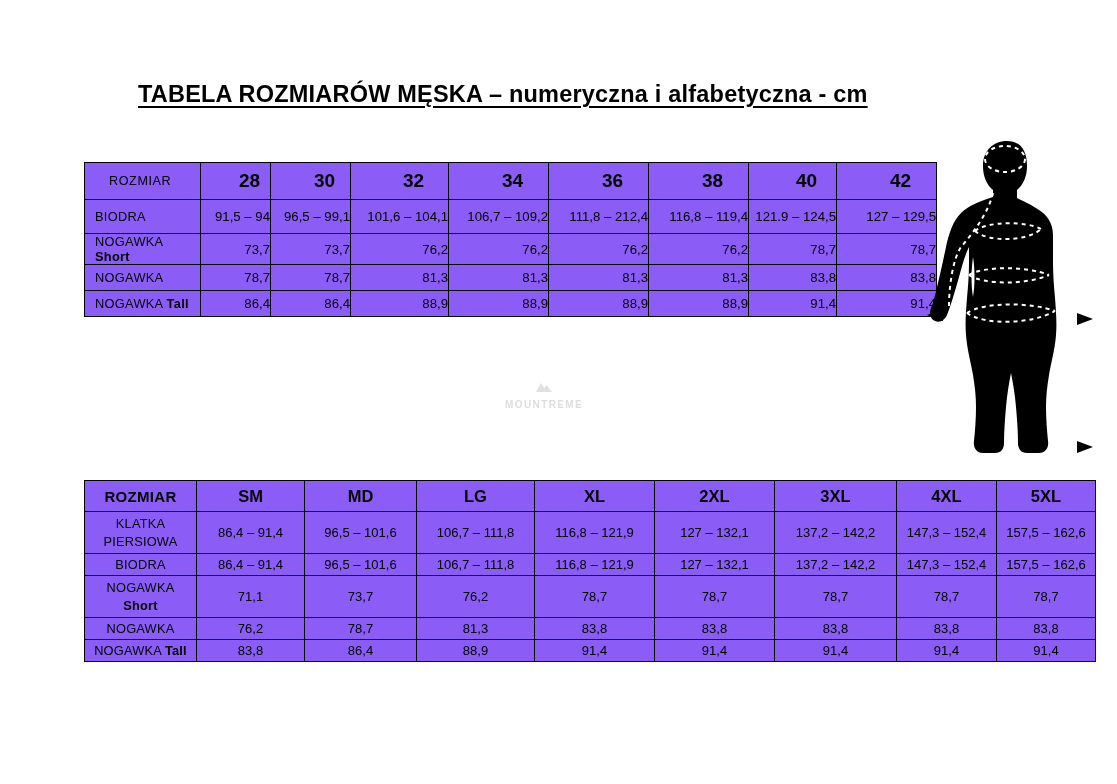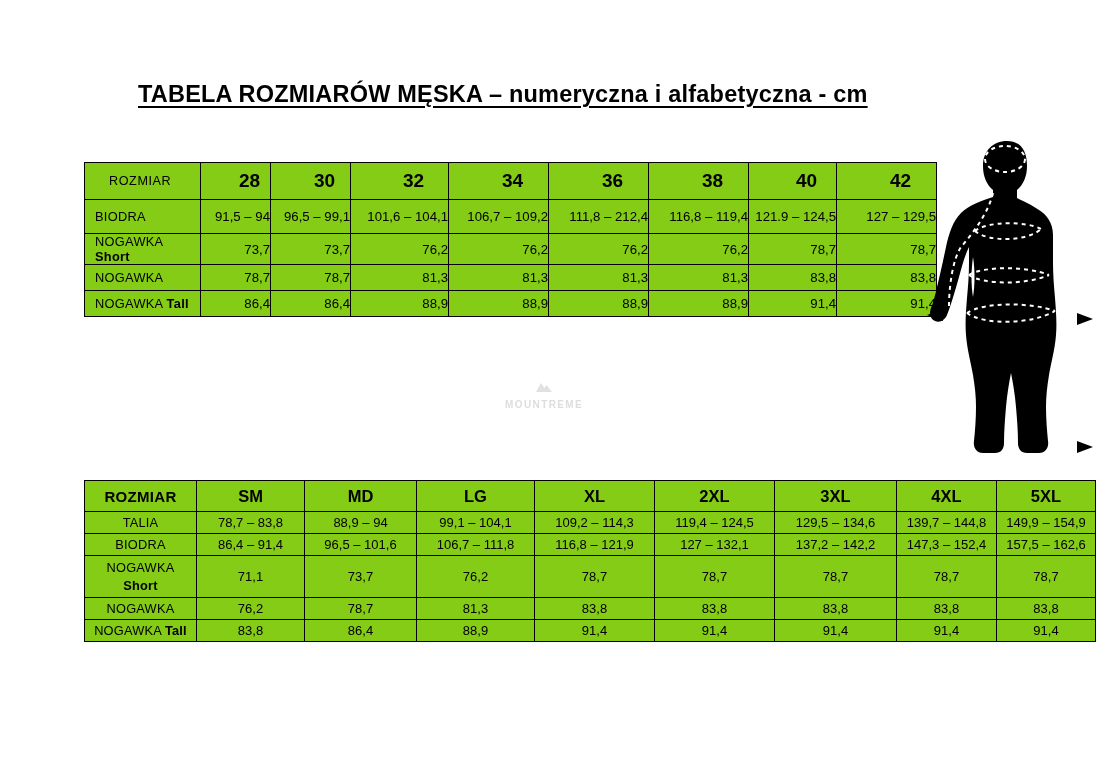"ROZMIAR" table { background: #84cc16 -> #8b5cf6 }
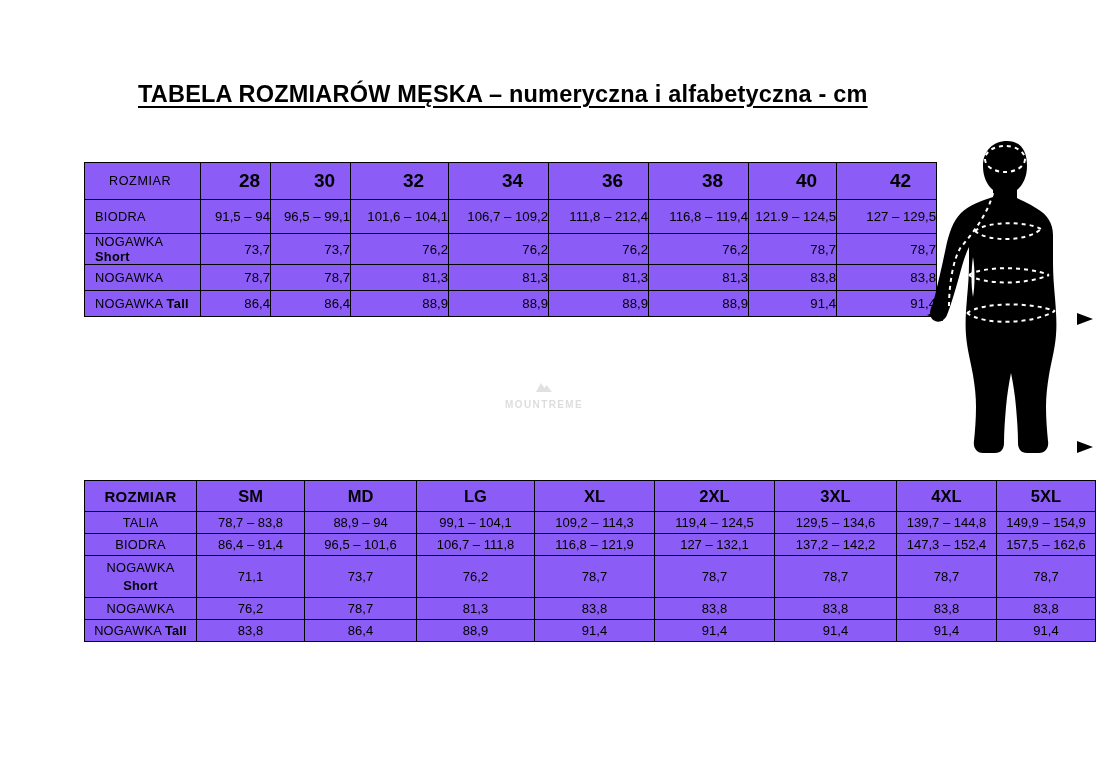"KLATKA PIERSIOWA" tr { html: none -> <tr> <td>KLATKA PIERSIOWA</td> <td>86,4 – 91,4</td> <td>96,5 – 101,6</td> <td>106,7 – 111,8</td> <td>116,8 – 121,9</td> <td>127 – 132,1</td> <td>137,2 – 142,2</td> <td>147,3 – 152,4</td> <td>157,5 – 162,6</td> </tr> }
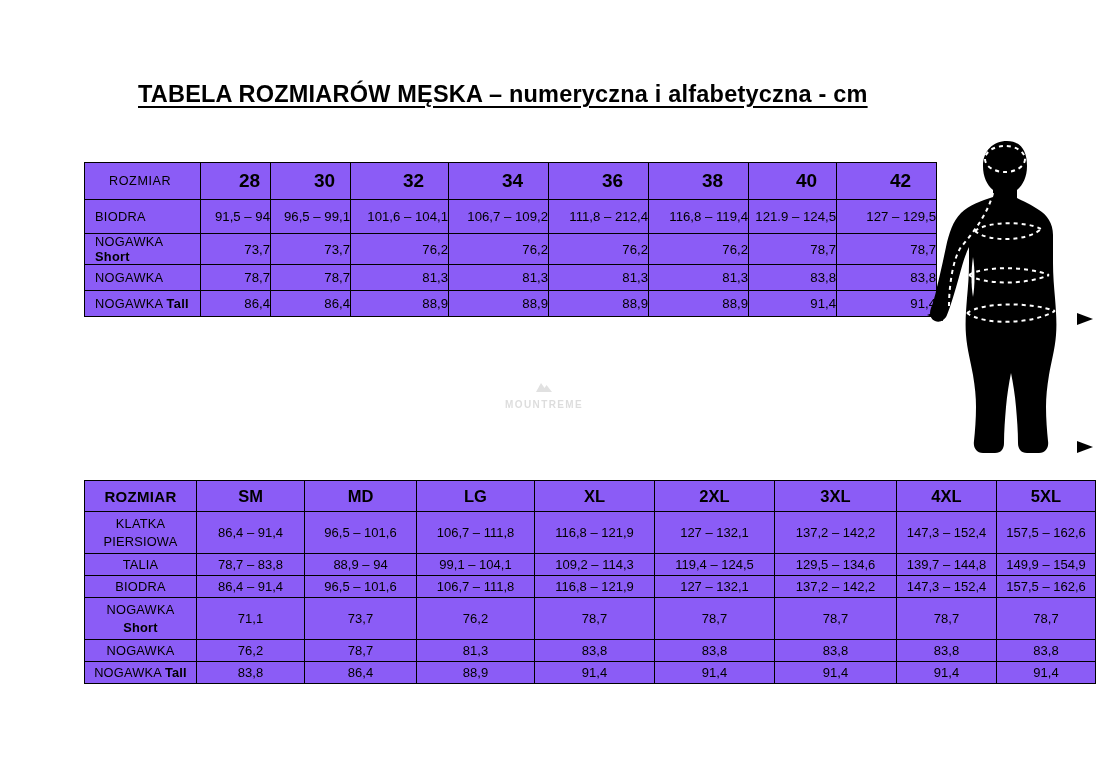"TALIA" tr { html: <tr> <td>TALIA</td> <td>78,7 – 83,8</td> <td>88,9 – 94</td> <td>99,1 – 104,1</td> <td>109,2 – 114,3</td> <td>119,4 – 124,5</td> <td>129,5 – 134,6</td> <td>139,7 – 144,8</td> <td>149,9 – 154,9</td> </tr> -> none }
